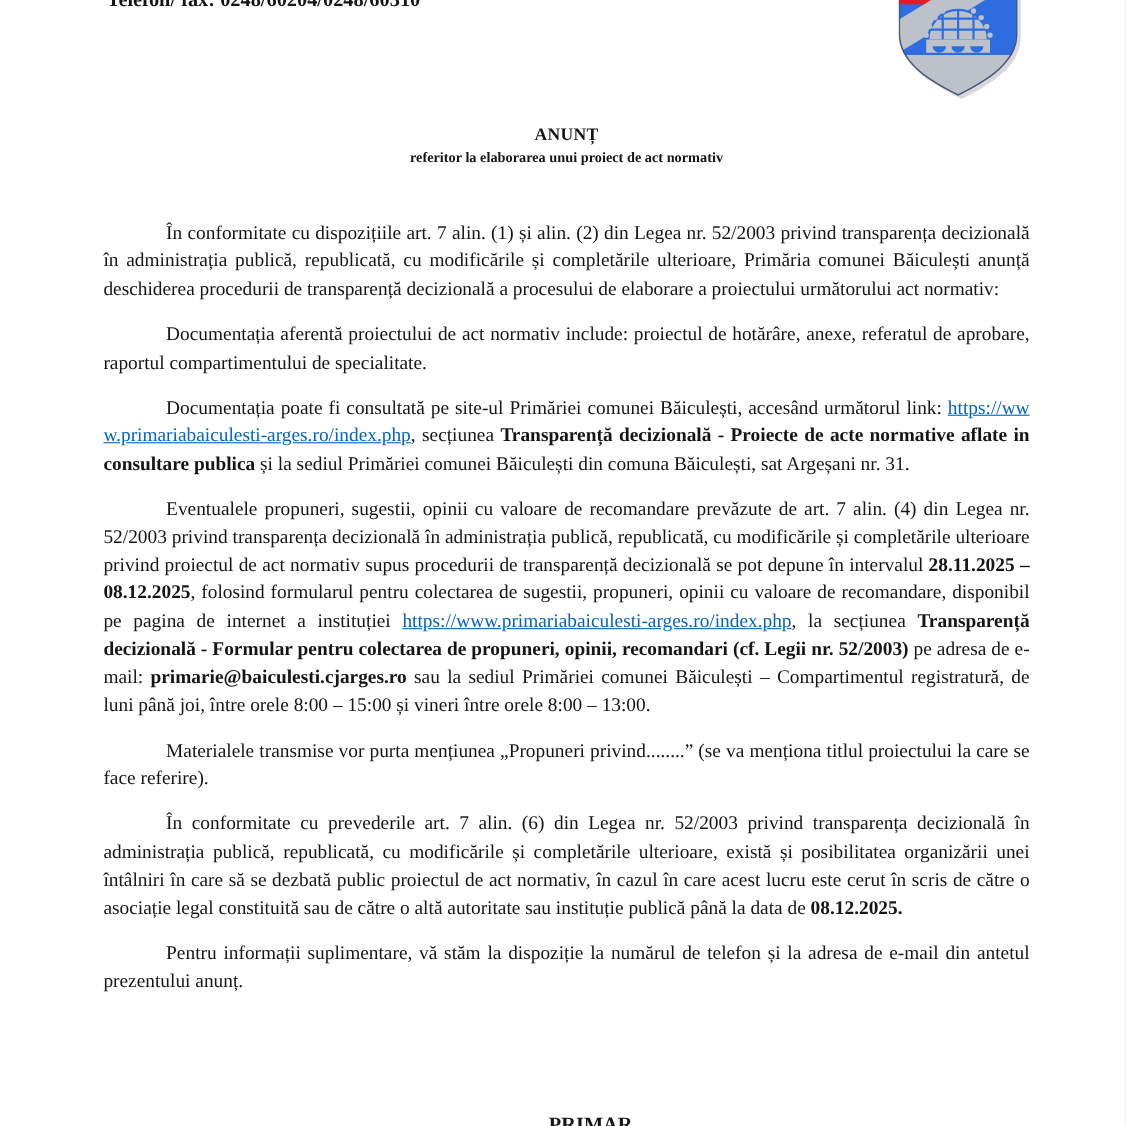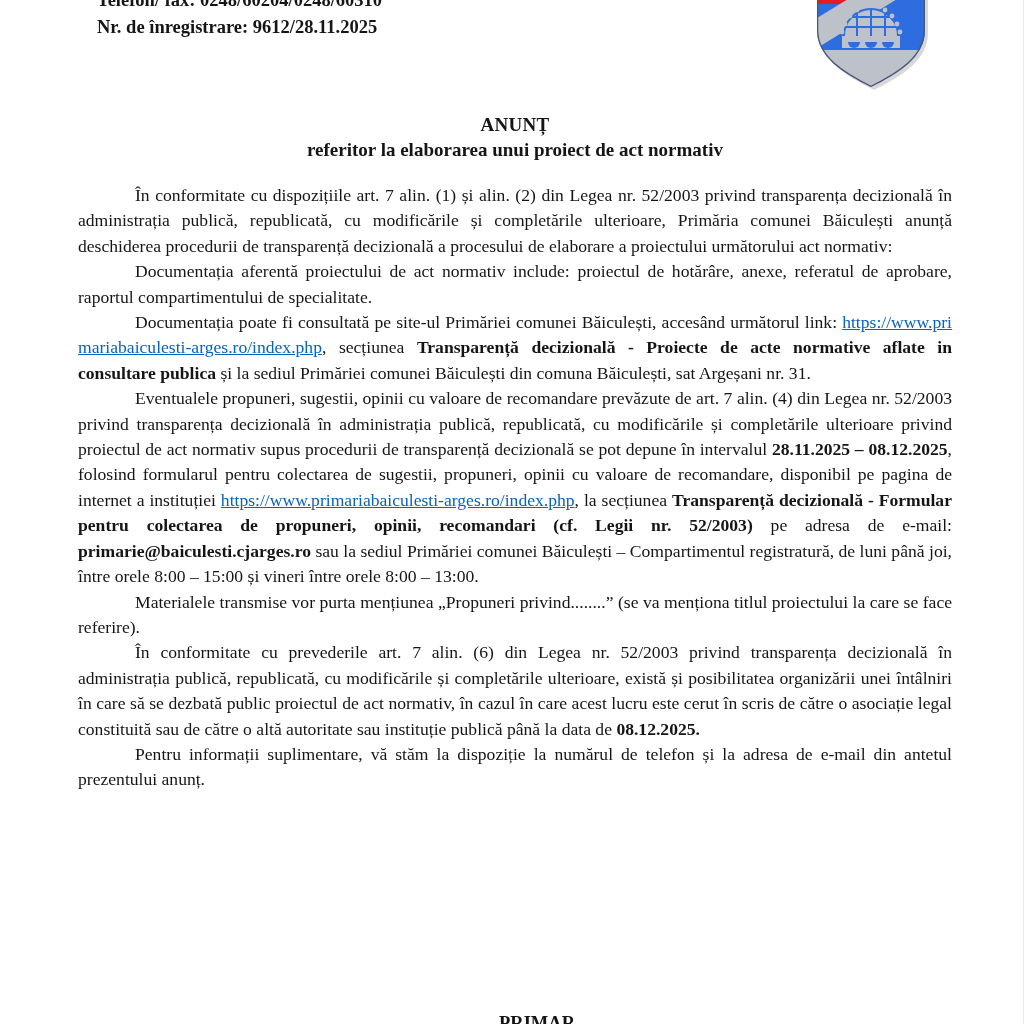"Nr. de înregistrare: 9612/28.11.2025" div { html: <div>Nr. de înregistrare: 9612/28.11.2025</div> -> none }
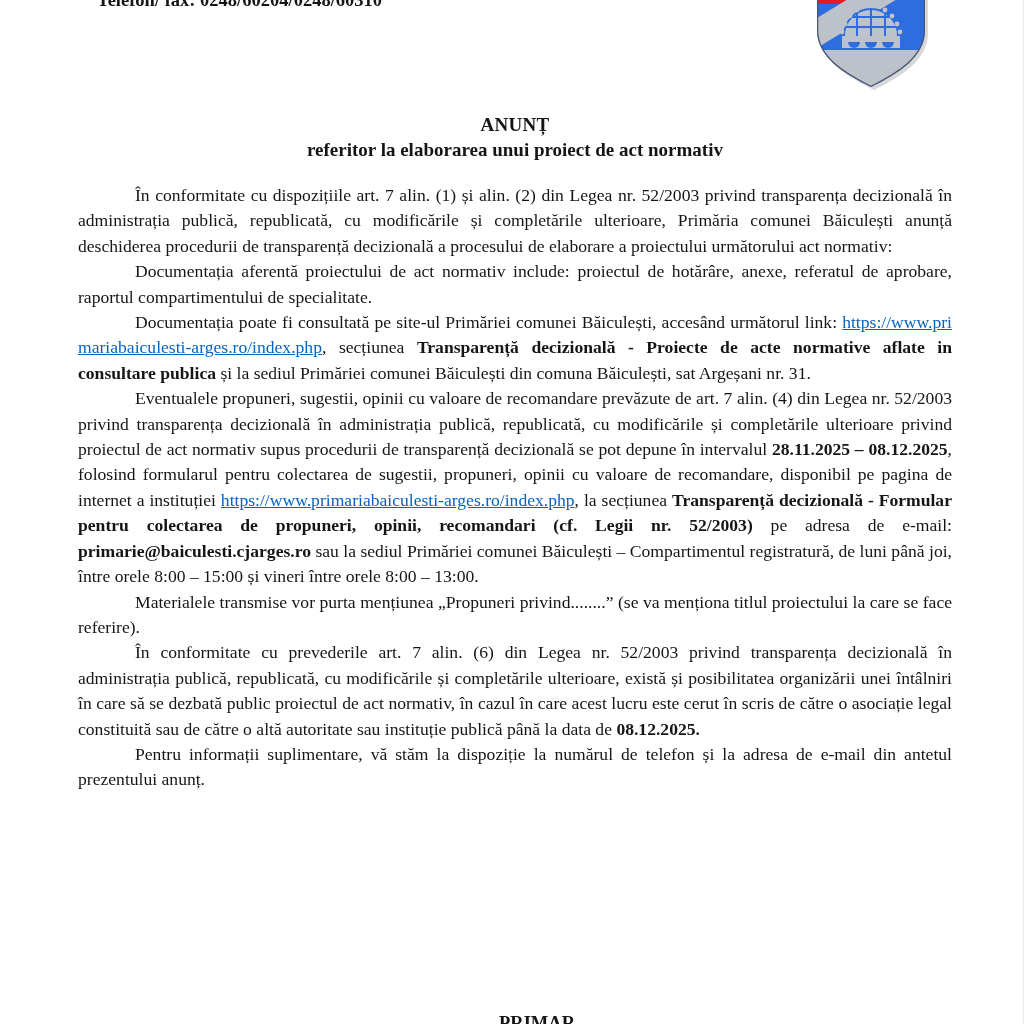"ANUNȚ" .title-main { font-size: 19px -> 16px }
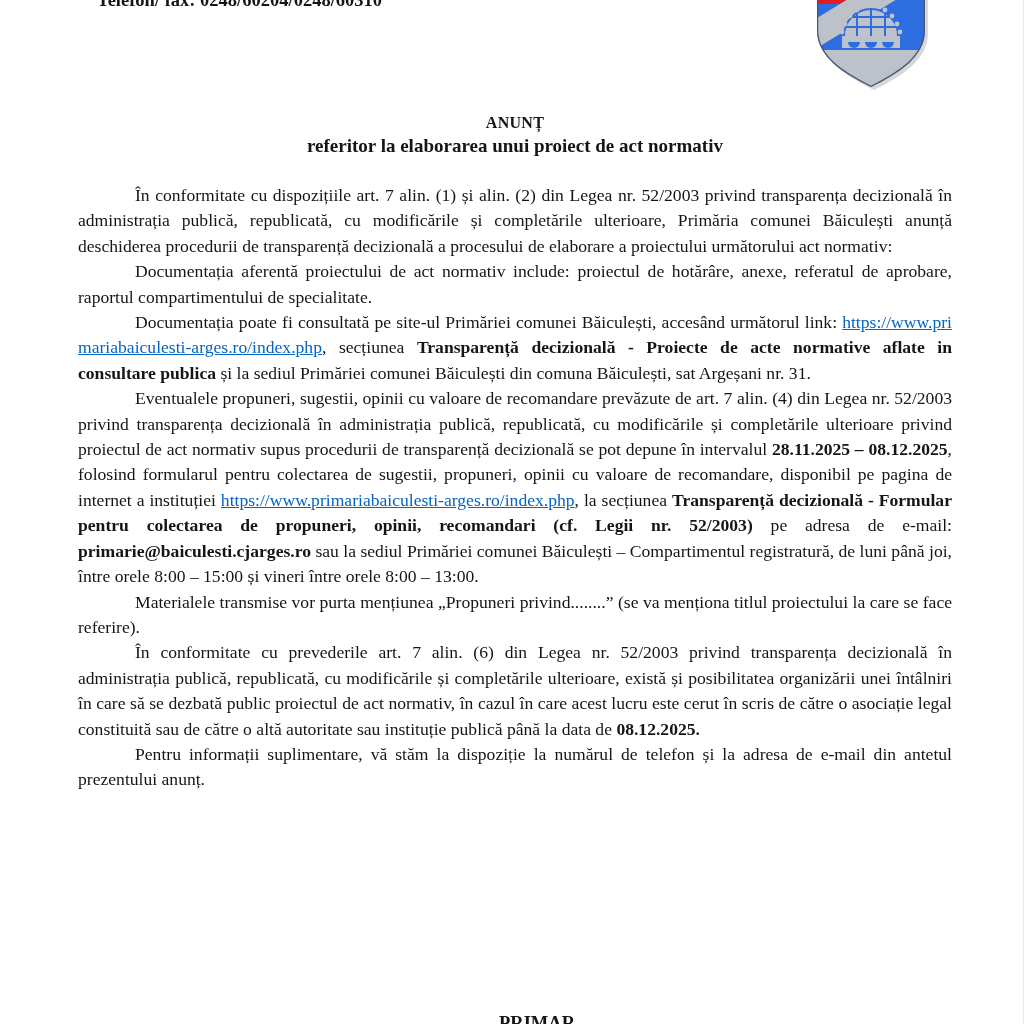"referitor la elaborarea unui proiect" .title-sub { font-size: 19px -> 13px }
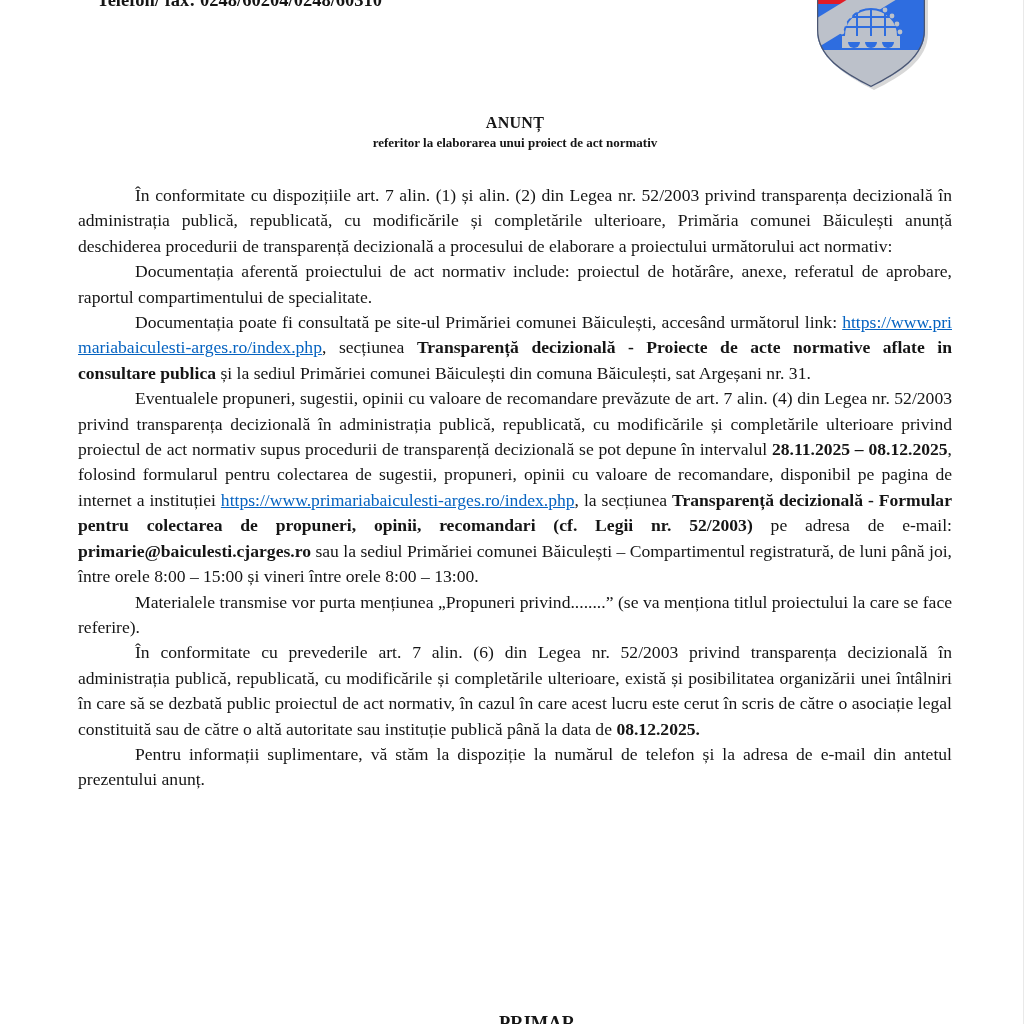"În conformitate cu dispozițiile art." .doc-body p { margin: 0 -> 16px }
